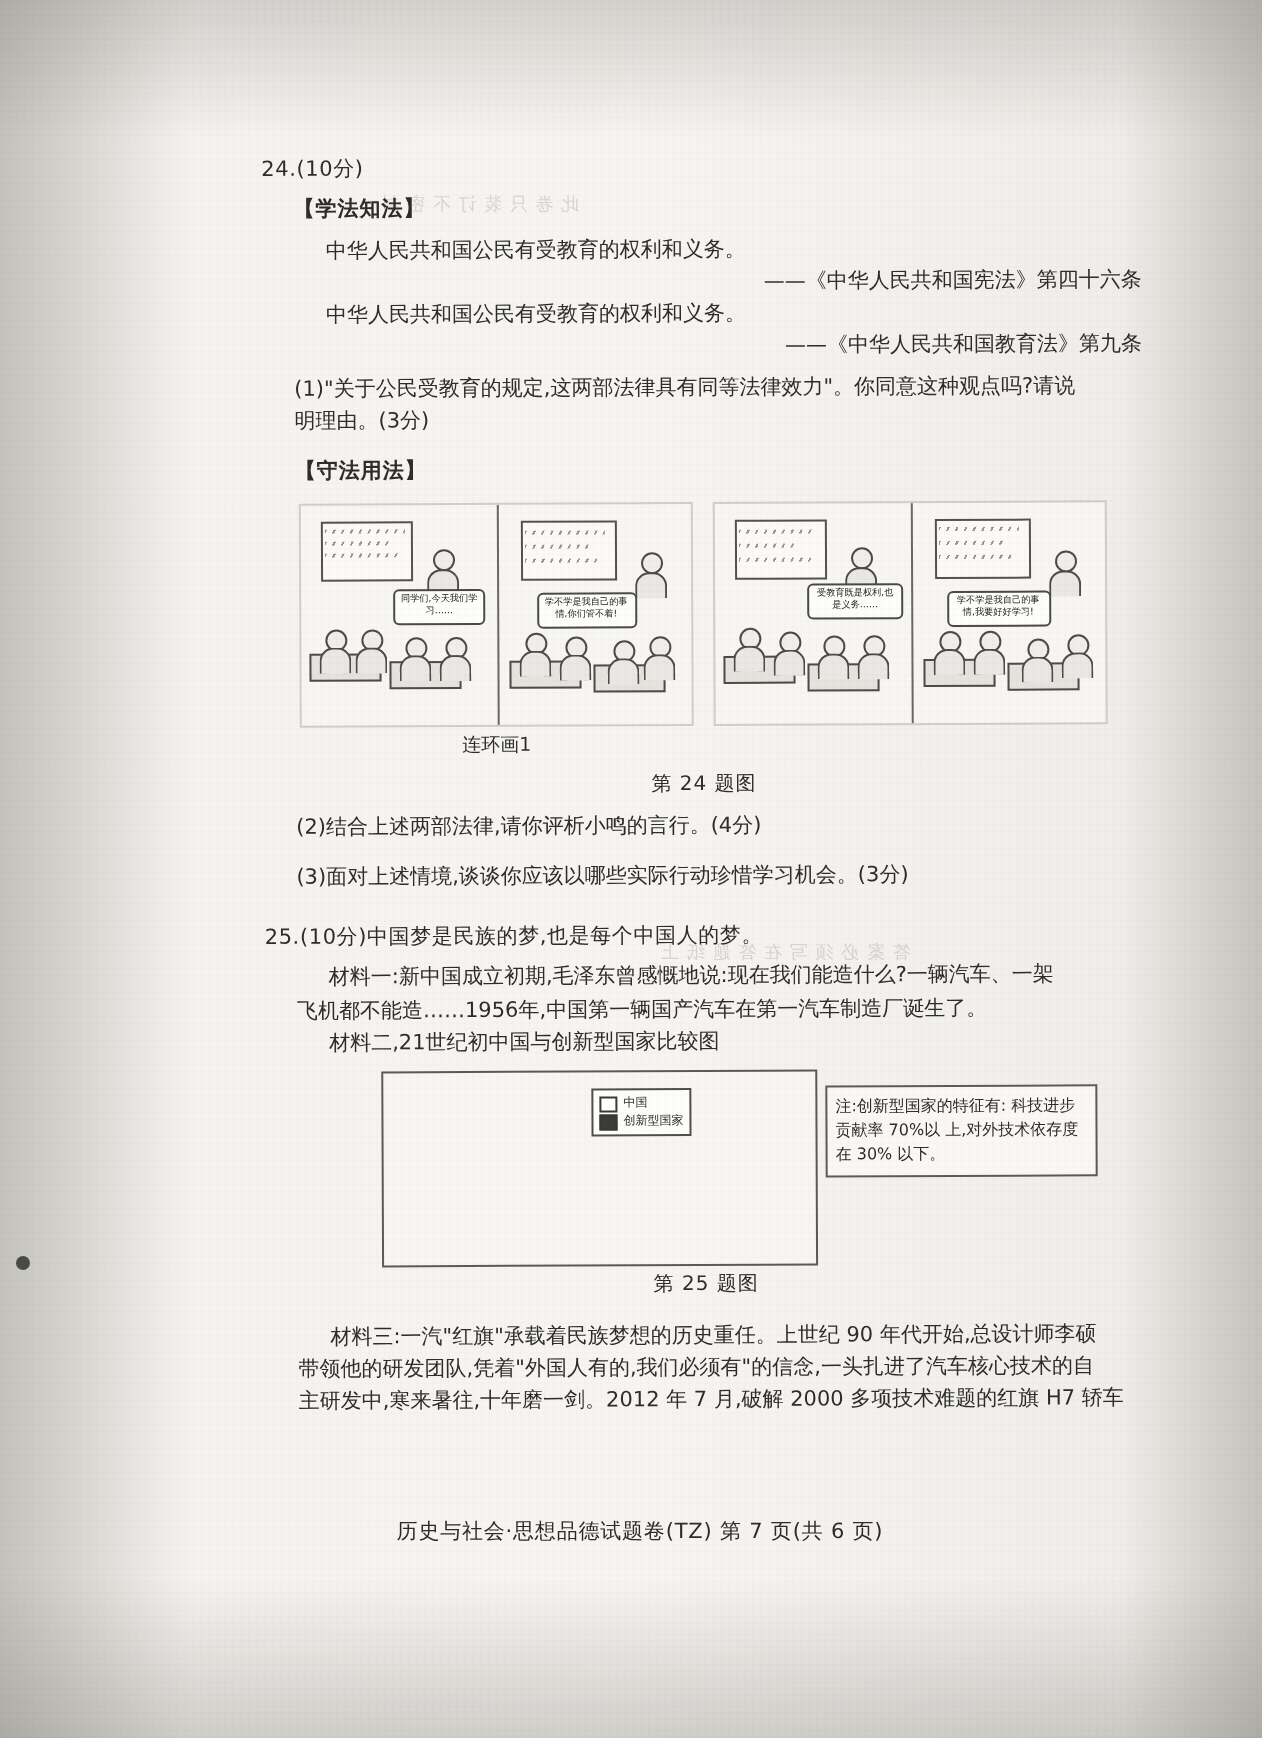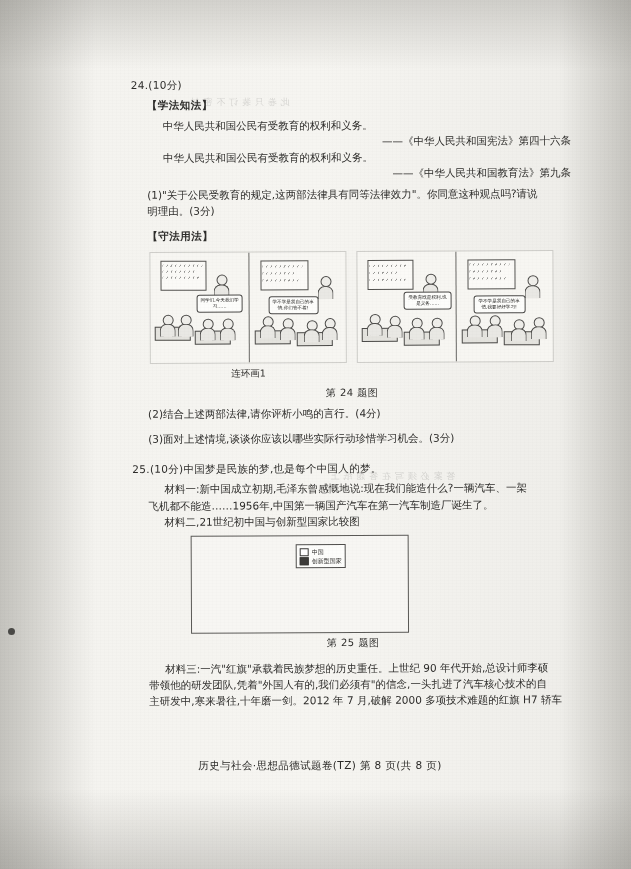"注:创新型国家的特征有: 科技进步贡献率 70%以 上,对外技术依存度在 30%" div.note-box { html: none -> <div>注:创新型国家的特征有: 科技进步贡献率 70%以 上,对外技术依存度在 30% 以下。</div> }
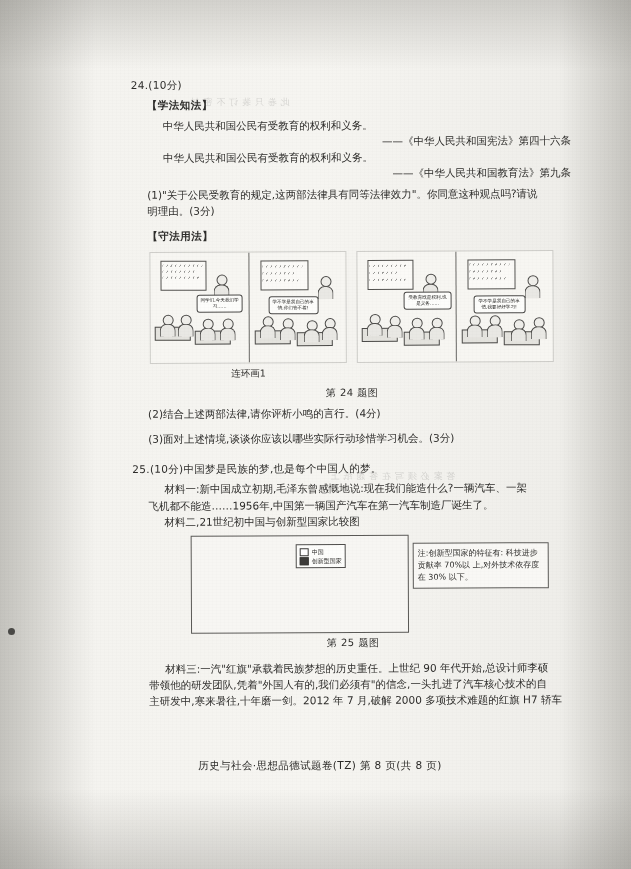"历史与社会·思想品德试题卷(TZ) 第 8 页(共 8" div.footer { text: 8 页(共 8 -> 7 页(共 6 }
